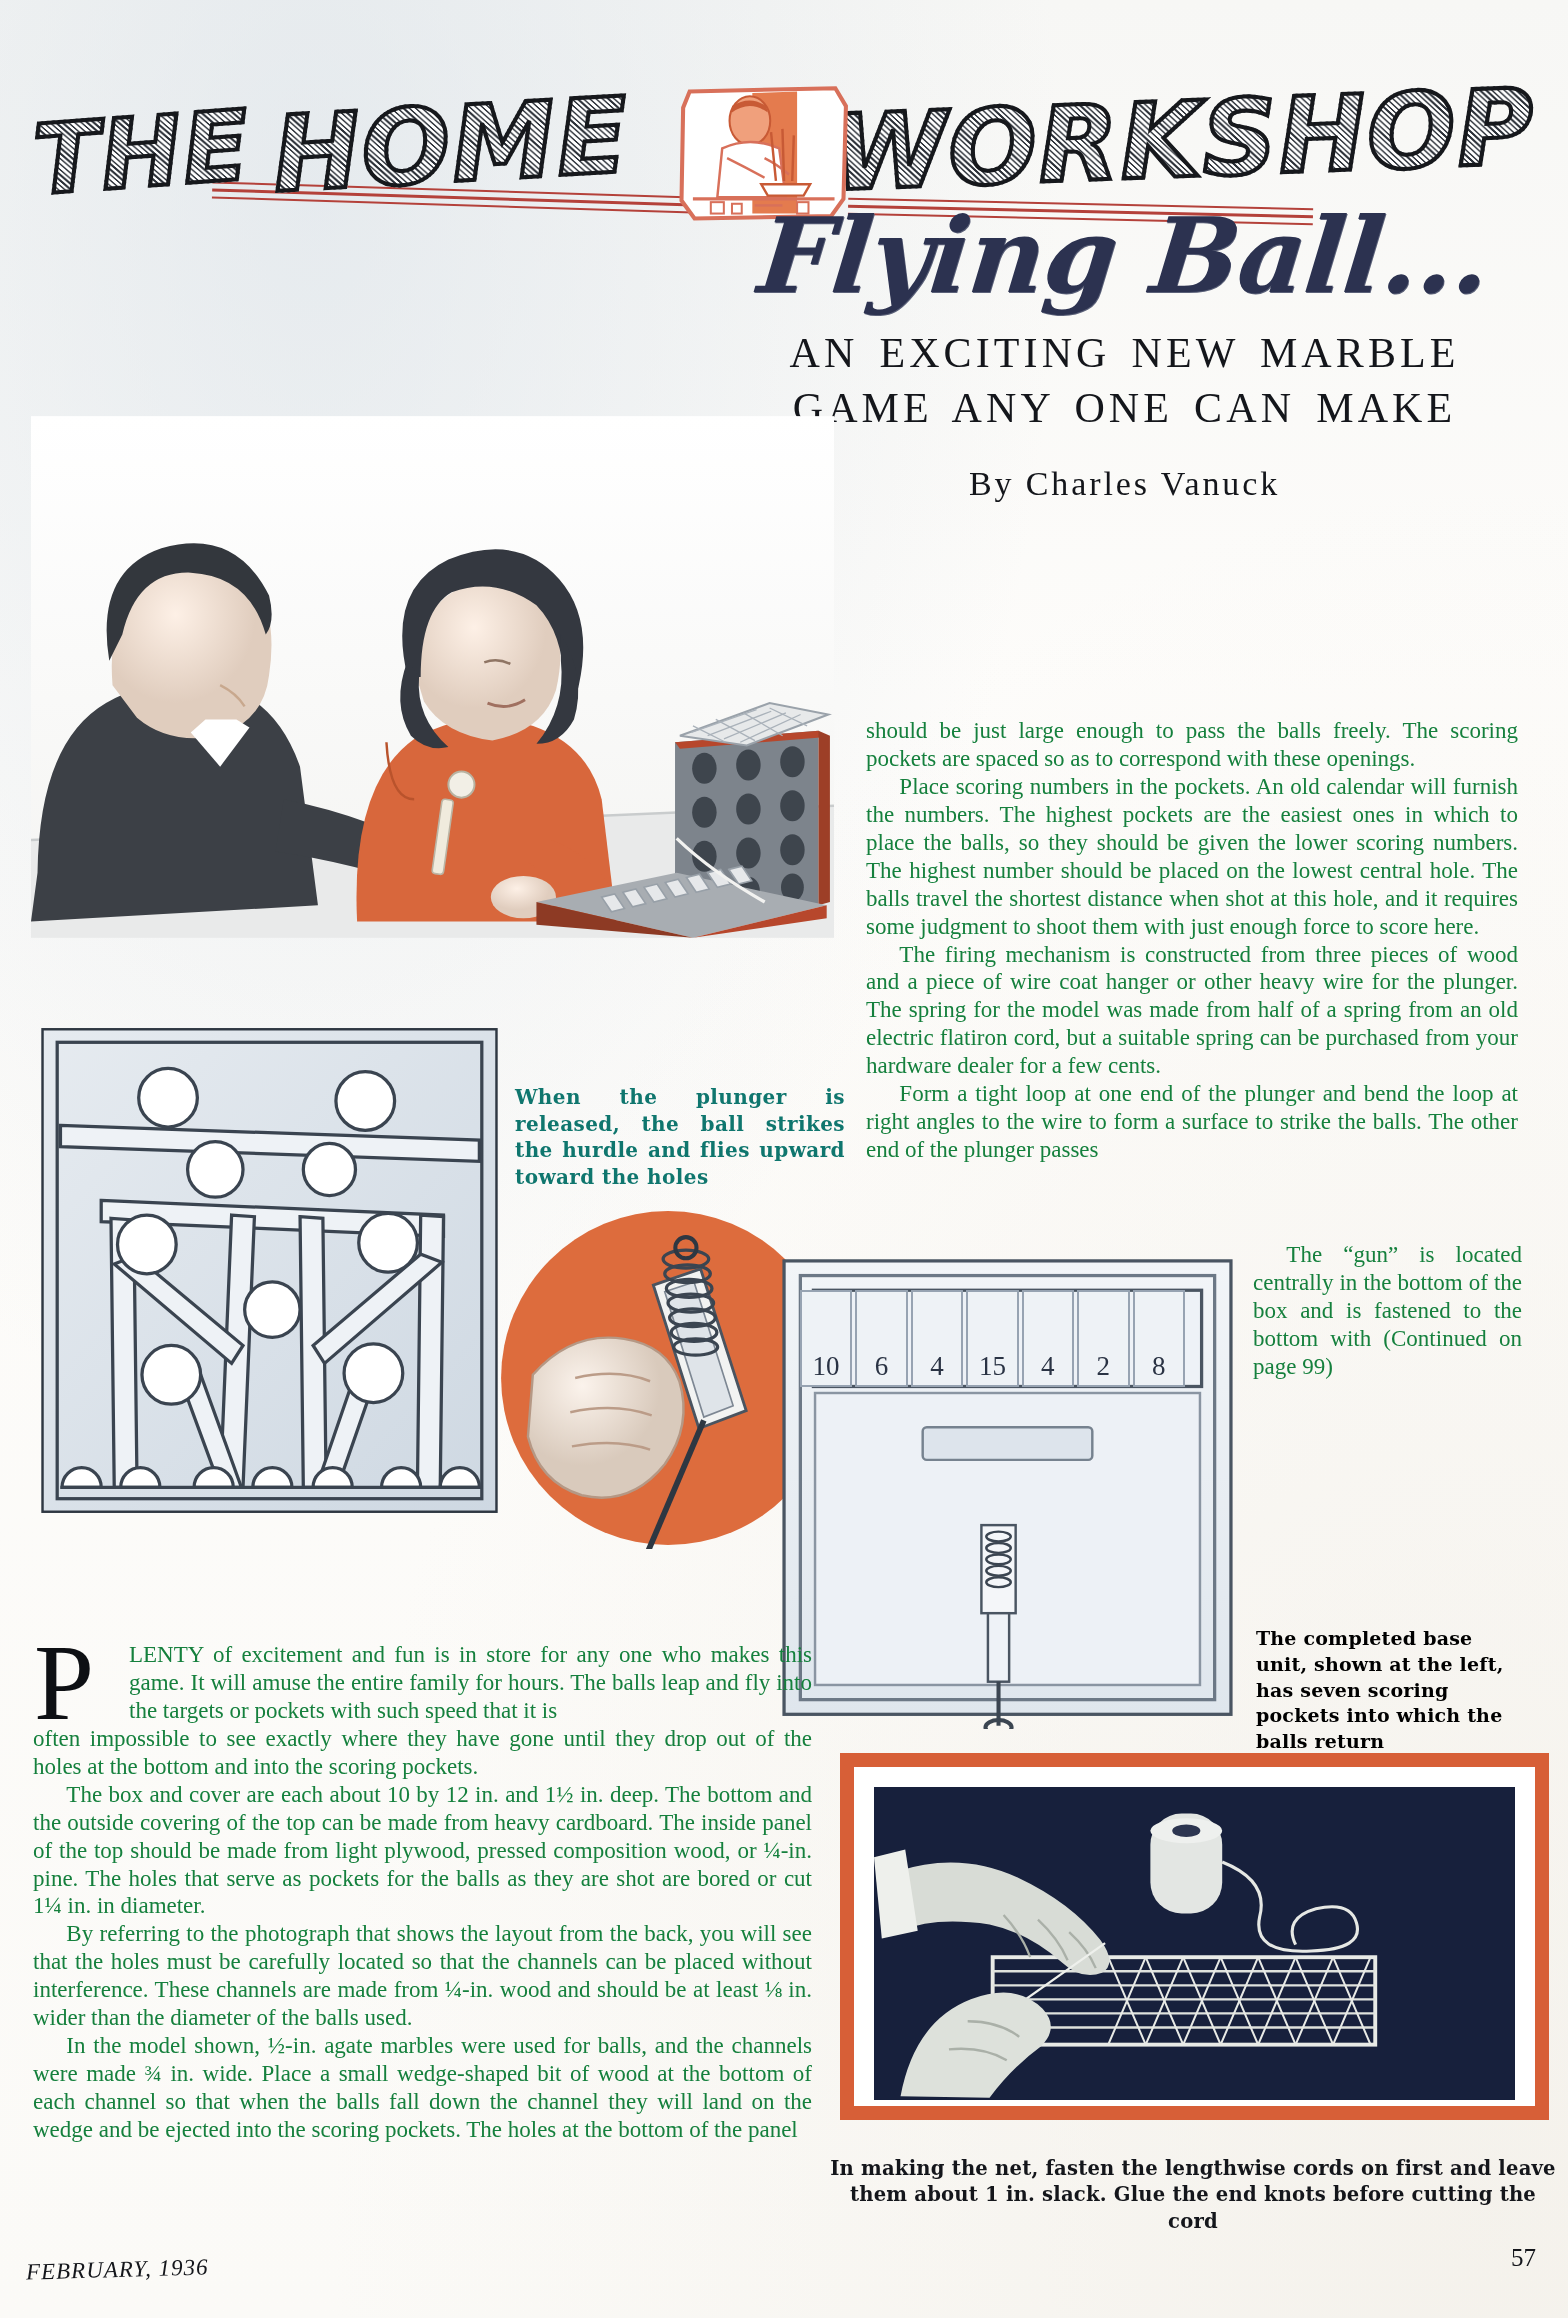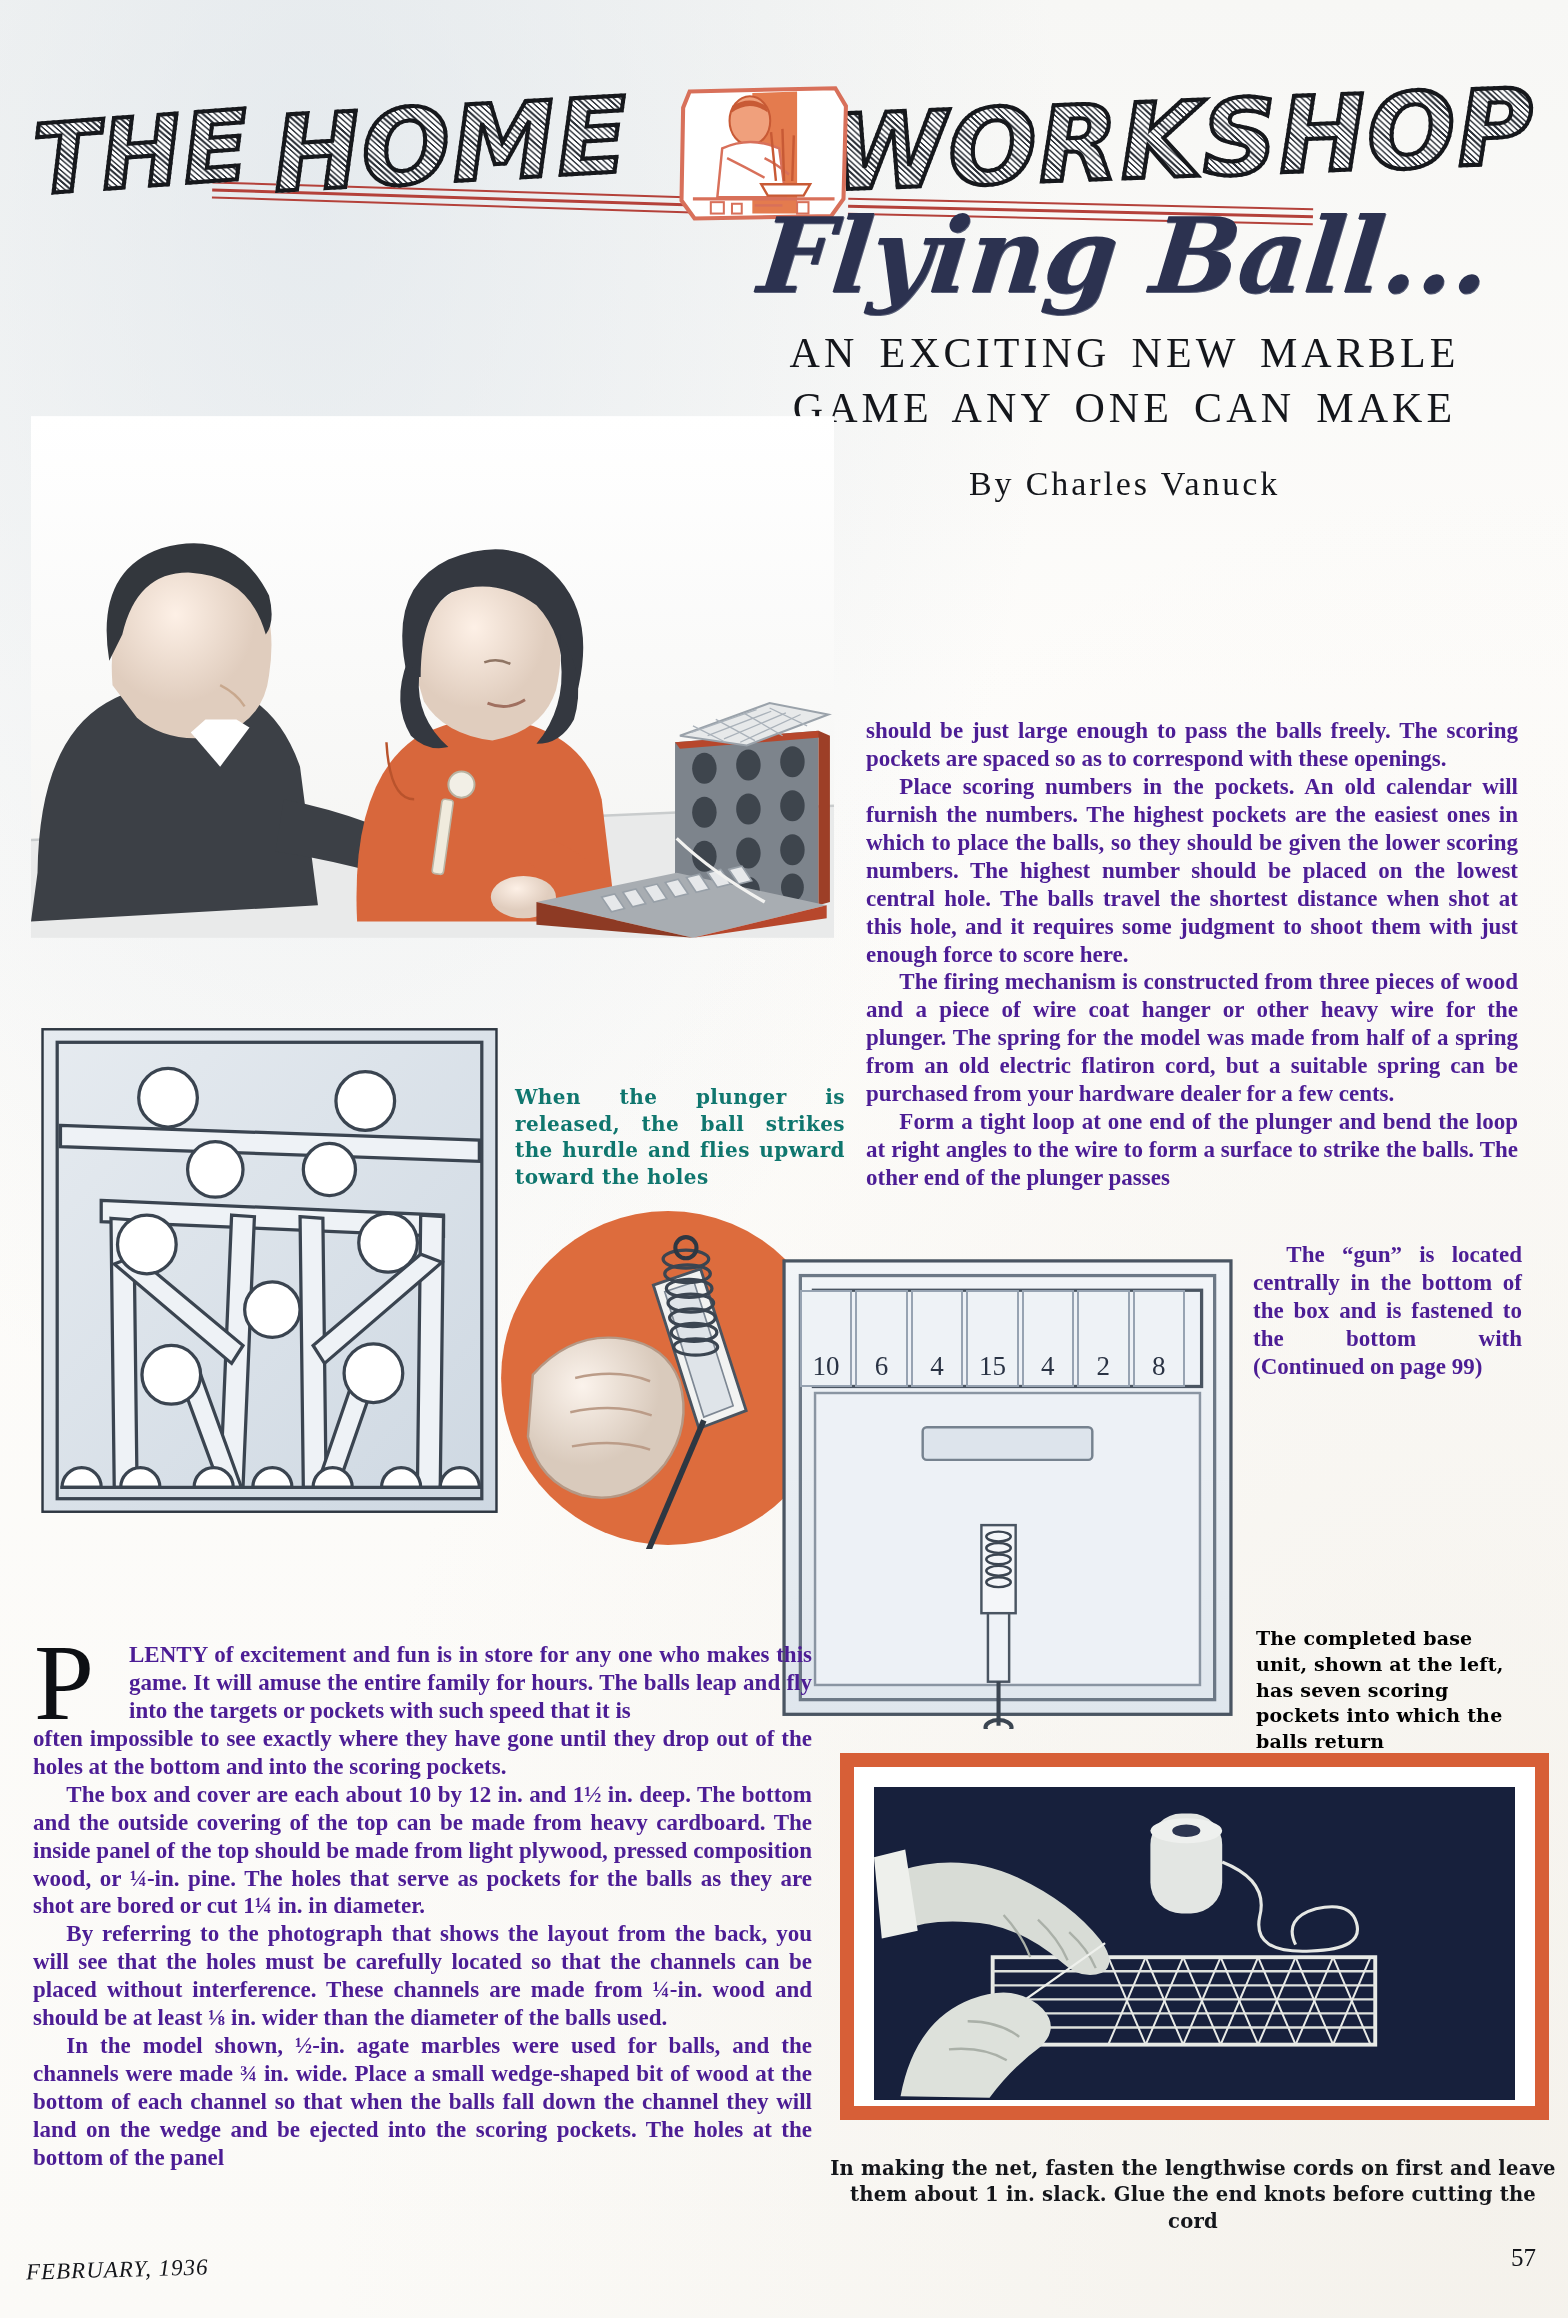"should be just large enough" .bodytext { color: #4c1d95 -> #15803d; font-weight: bold -> none }
